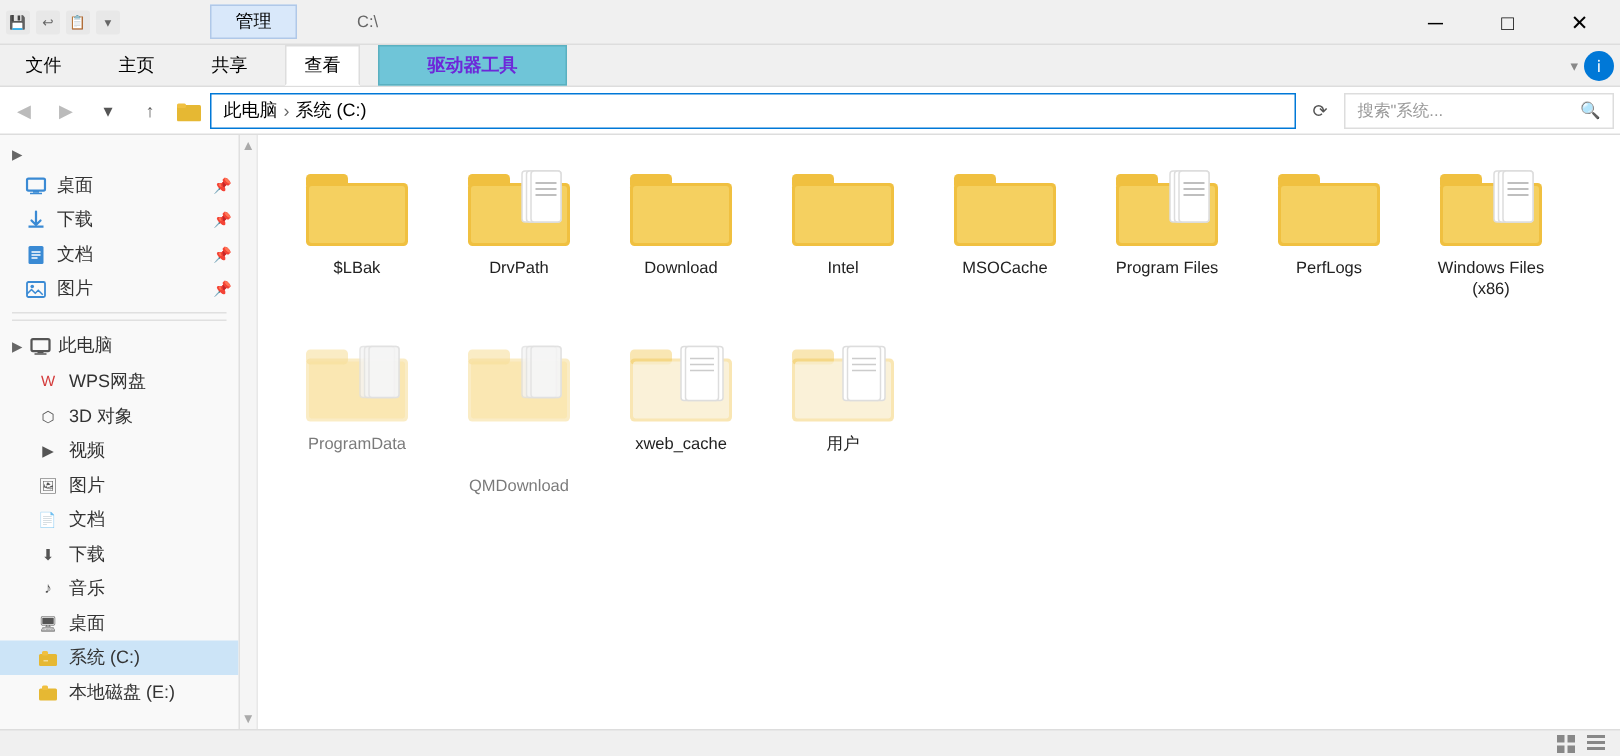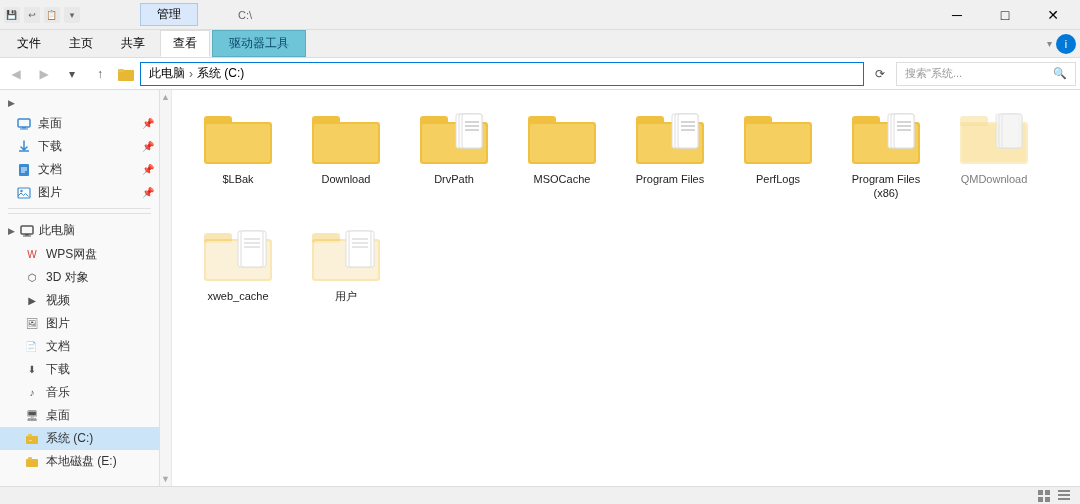"文件" .ribbon-tabs { gap: 2px -> 12px }
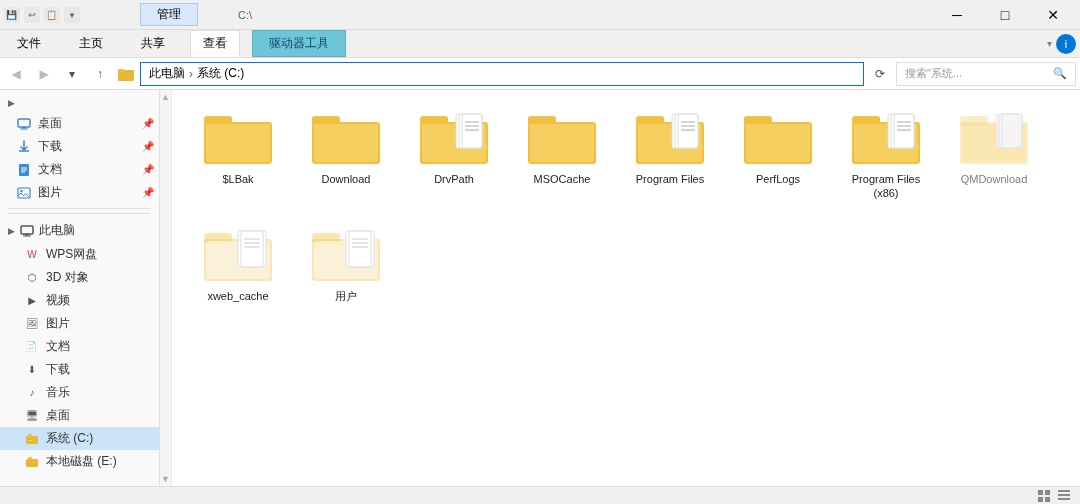"驱动器工具" div.ribbon-tab-extra { color: #0c4a6e -> #6d28d9; font-weight: none -> bold; padding: 4px 16px -> 4px 32px }
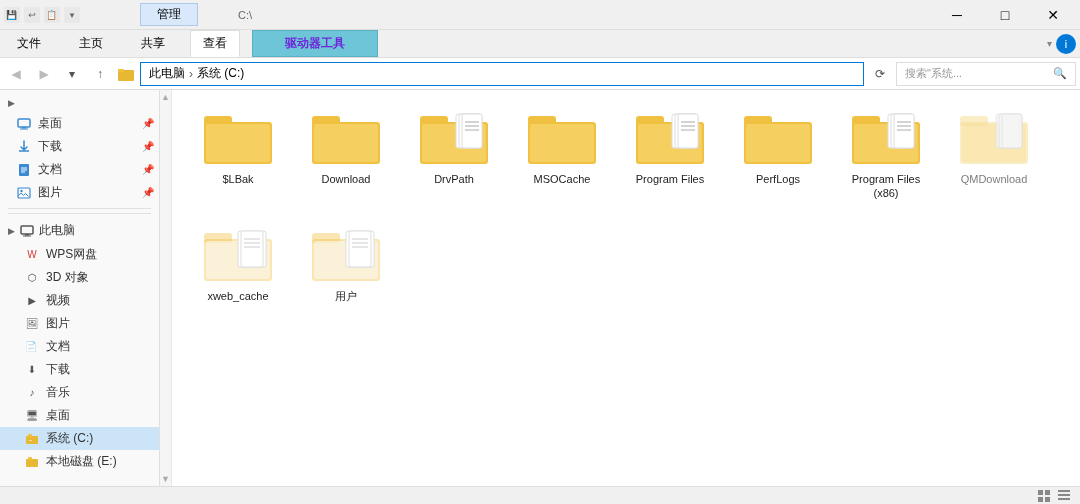"Download" div.folder-item { order: before "DrvPath" -> after "DrvPath" }
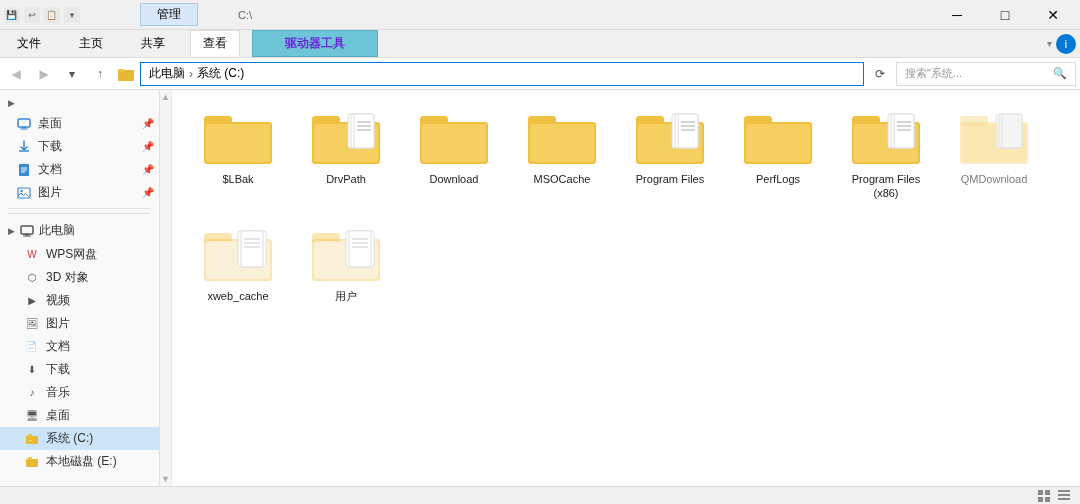"Intel" div.folder-item { html: none -> <div> <div> <svg> <rect></rect> <rect></rect> <rect></rect> </svg> </div> <div>Intel</div> </div> }
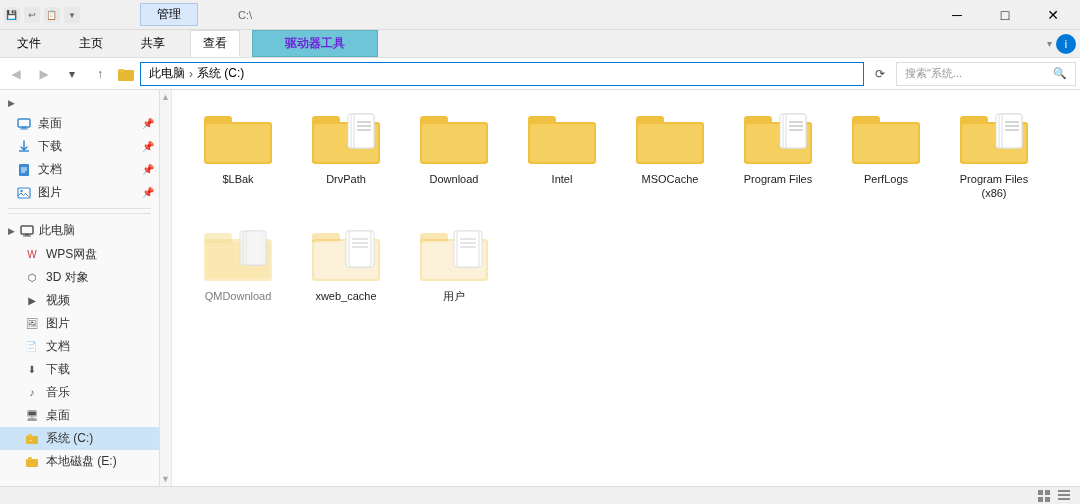"Program Files (x86)" div.folder-label { text: Program -> Windows }
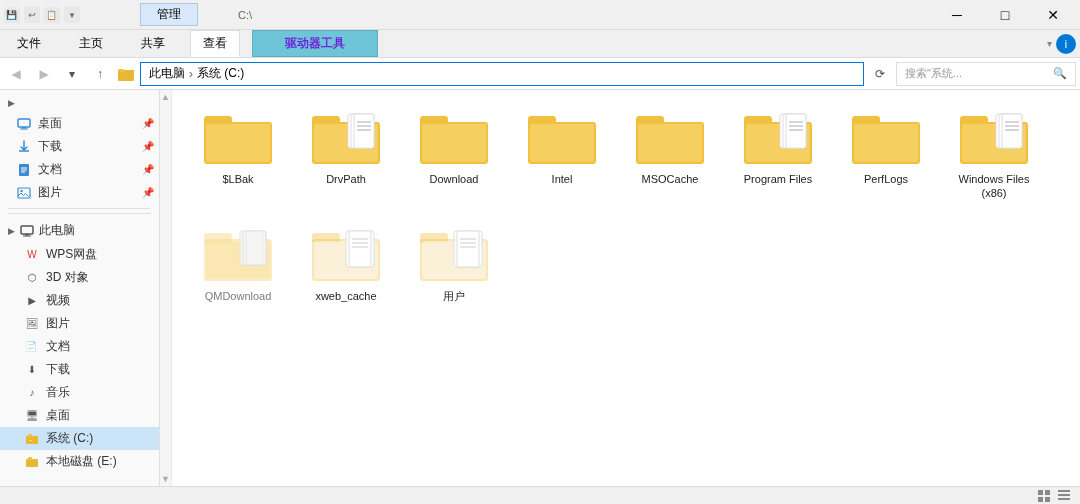"ProgramData" div.folder-item { html: none -> <div> <div> <svg> <rect></rect> <rect></rect> <rect></rect> <rect></rect> <rect></rect> <rect></rect> </svg> </div> <div>ProgramData</div> </div> }
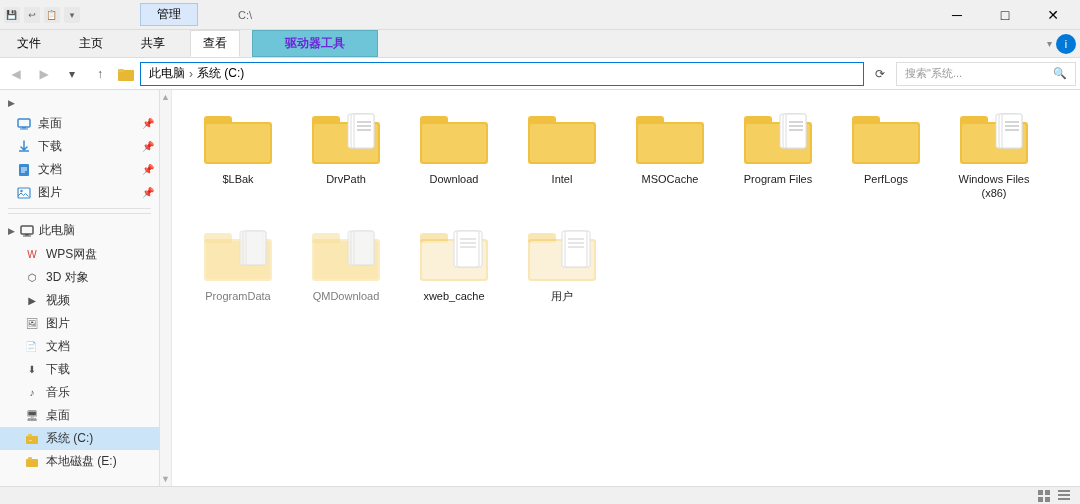"QMDownload" div.folder-item { gap: none -> 28px }
